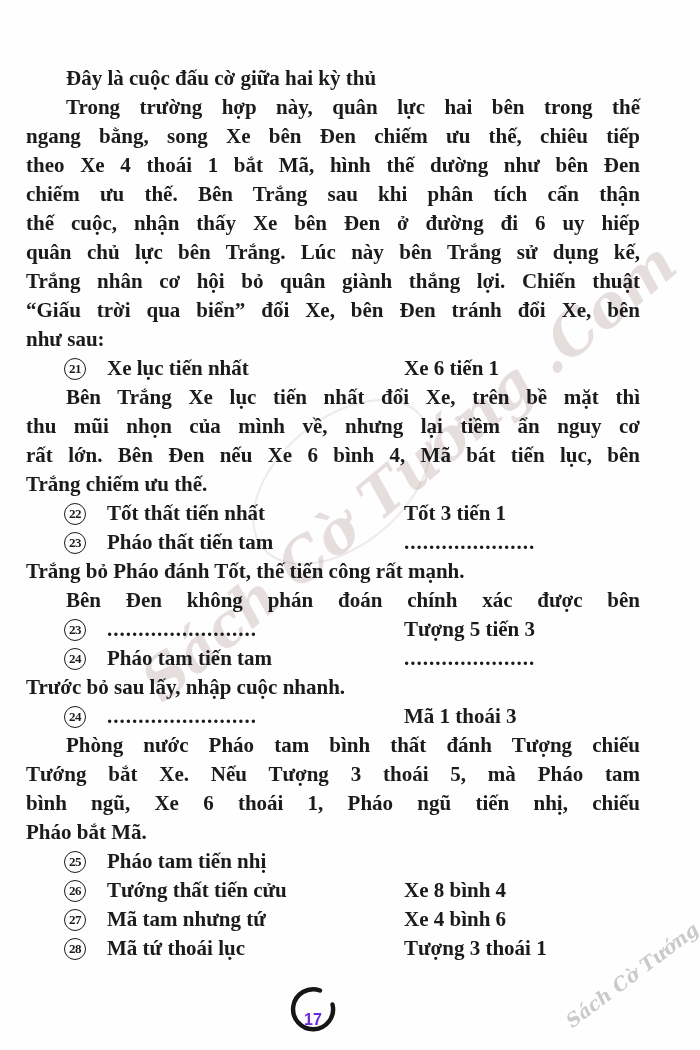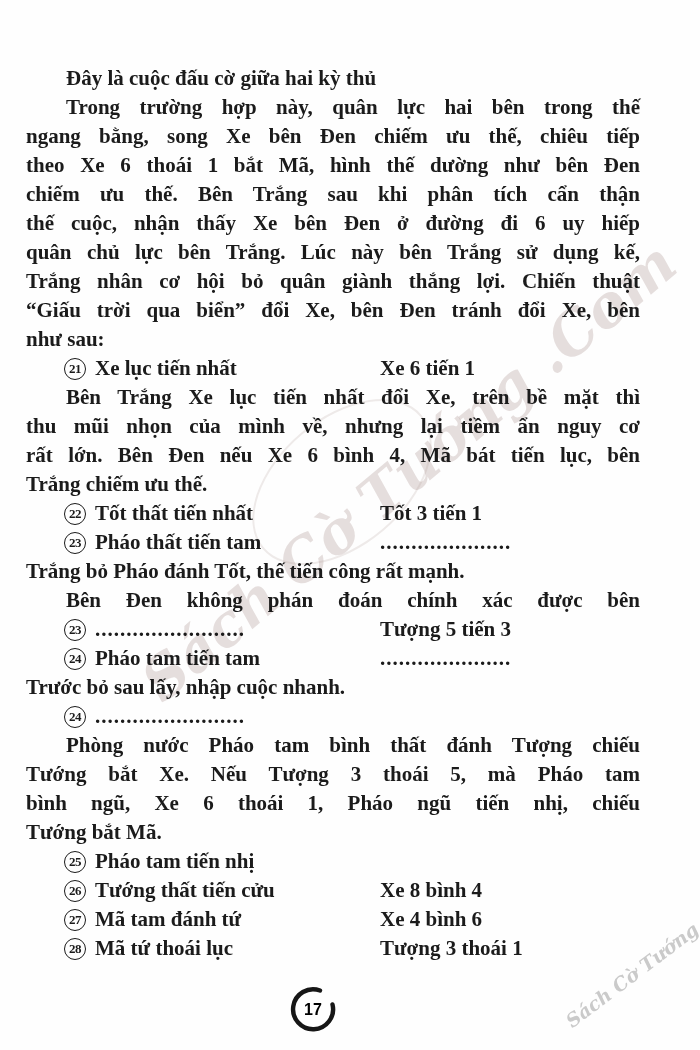"theo Xe 6 thoái 1" div.ln { text: 6 -> 4 }
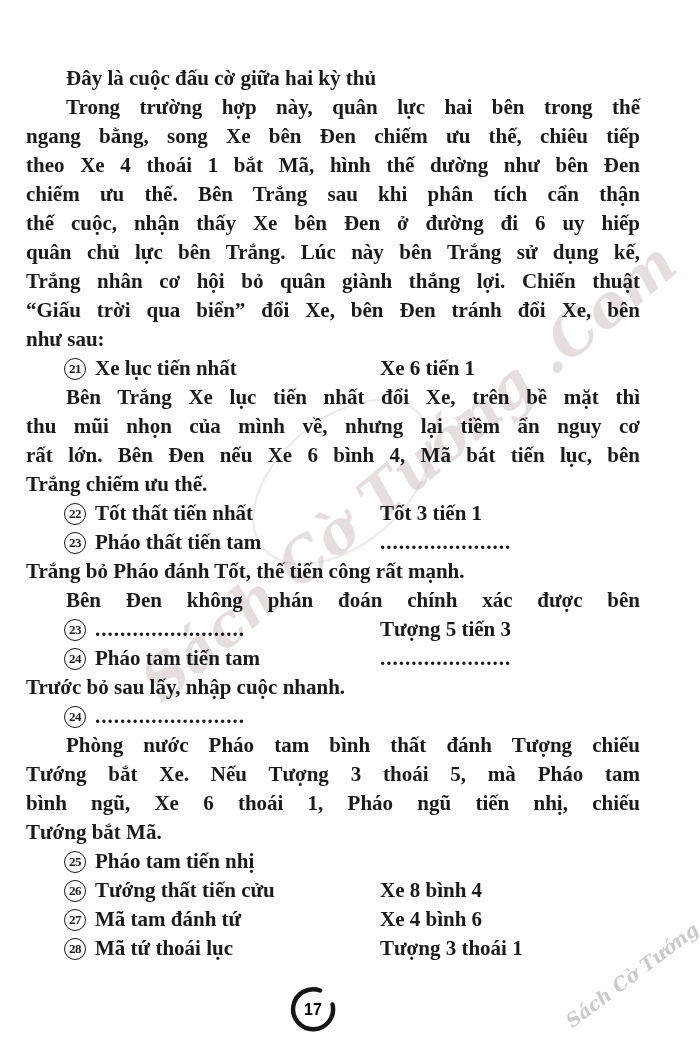"21" .move-row { gap: none -> 12px }
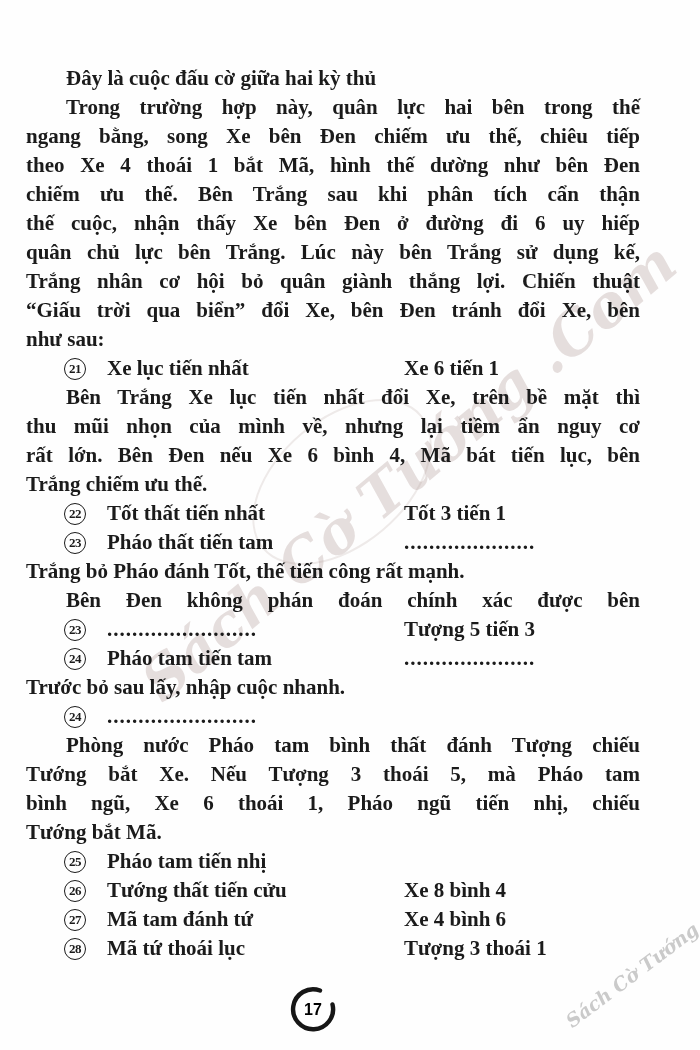"Mã 1 thoái 3" span.move-black { html: none -> <span>Mã 1 thoái 3</span> }
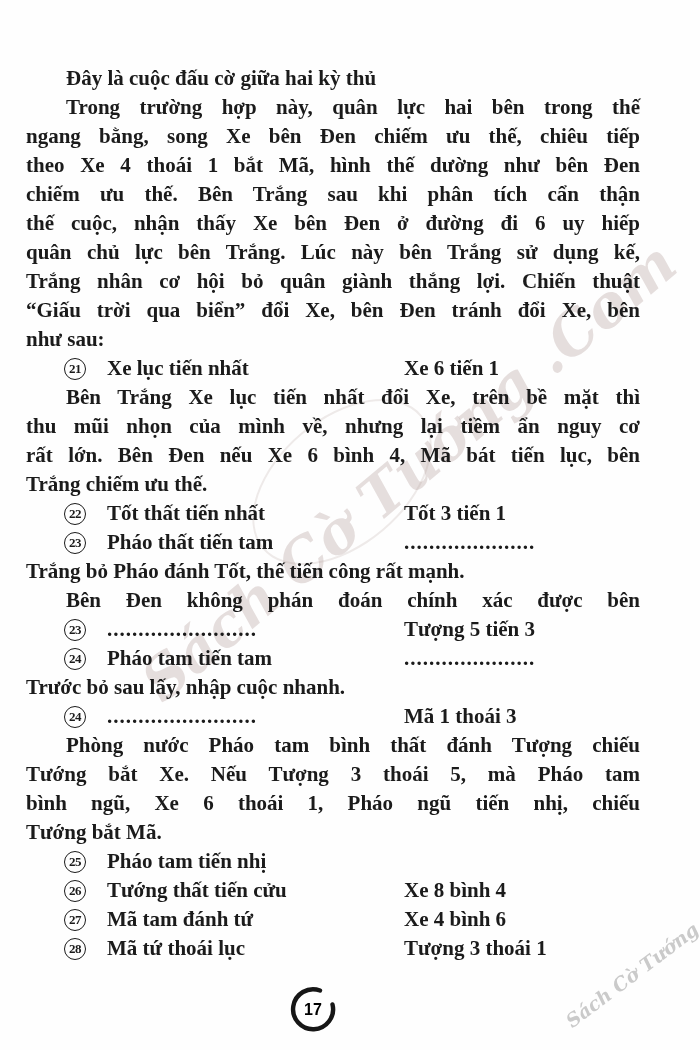"Tướng bắt Mã." div.ln { text: Tướng -> Pháo }
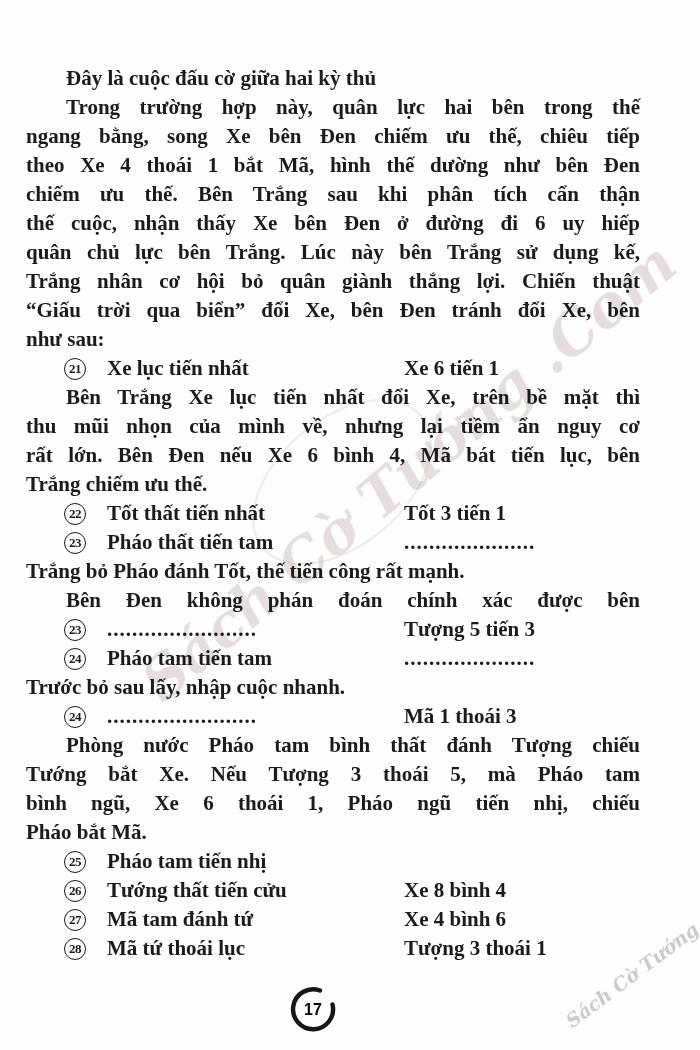"Mã tam đánh tứ" span.move-white { text: đánh -> nhưng }
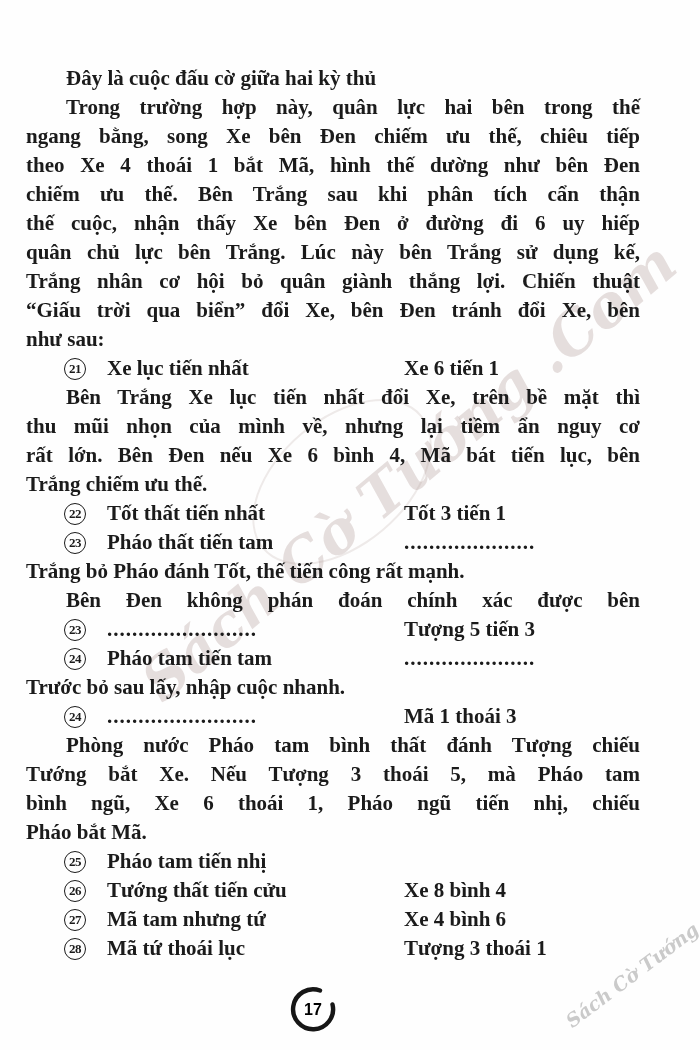"17" .pagenum .num { color: #000000 -> #6d28d9; top: 1px -> 11px }
